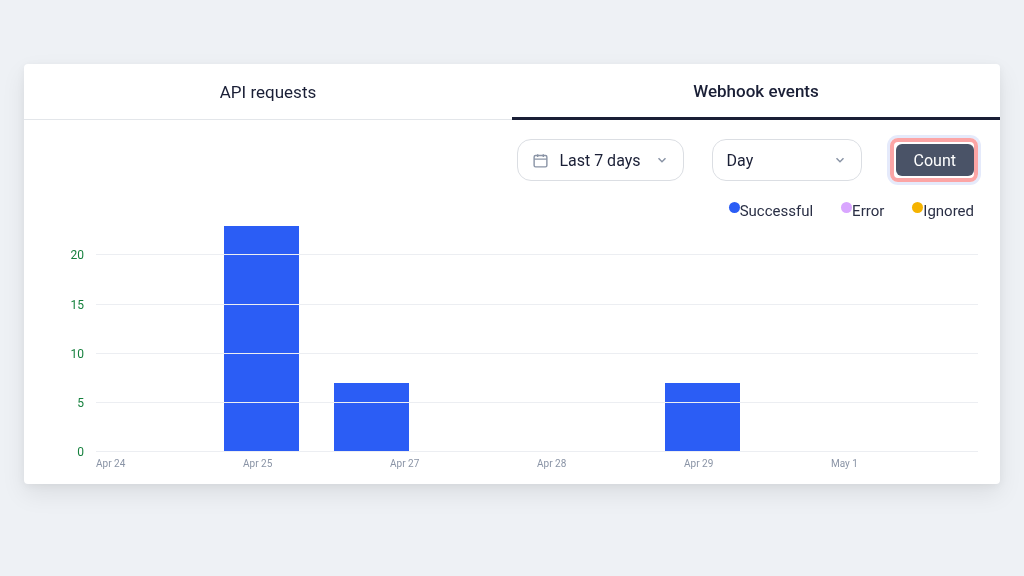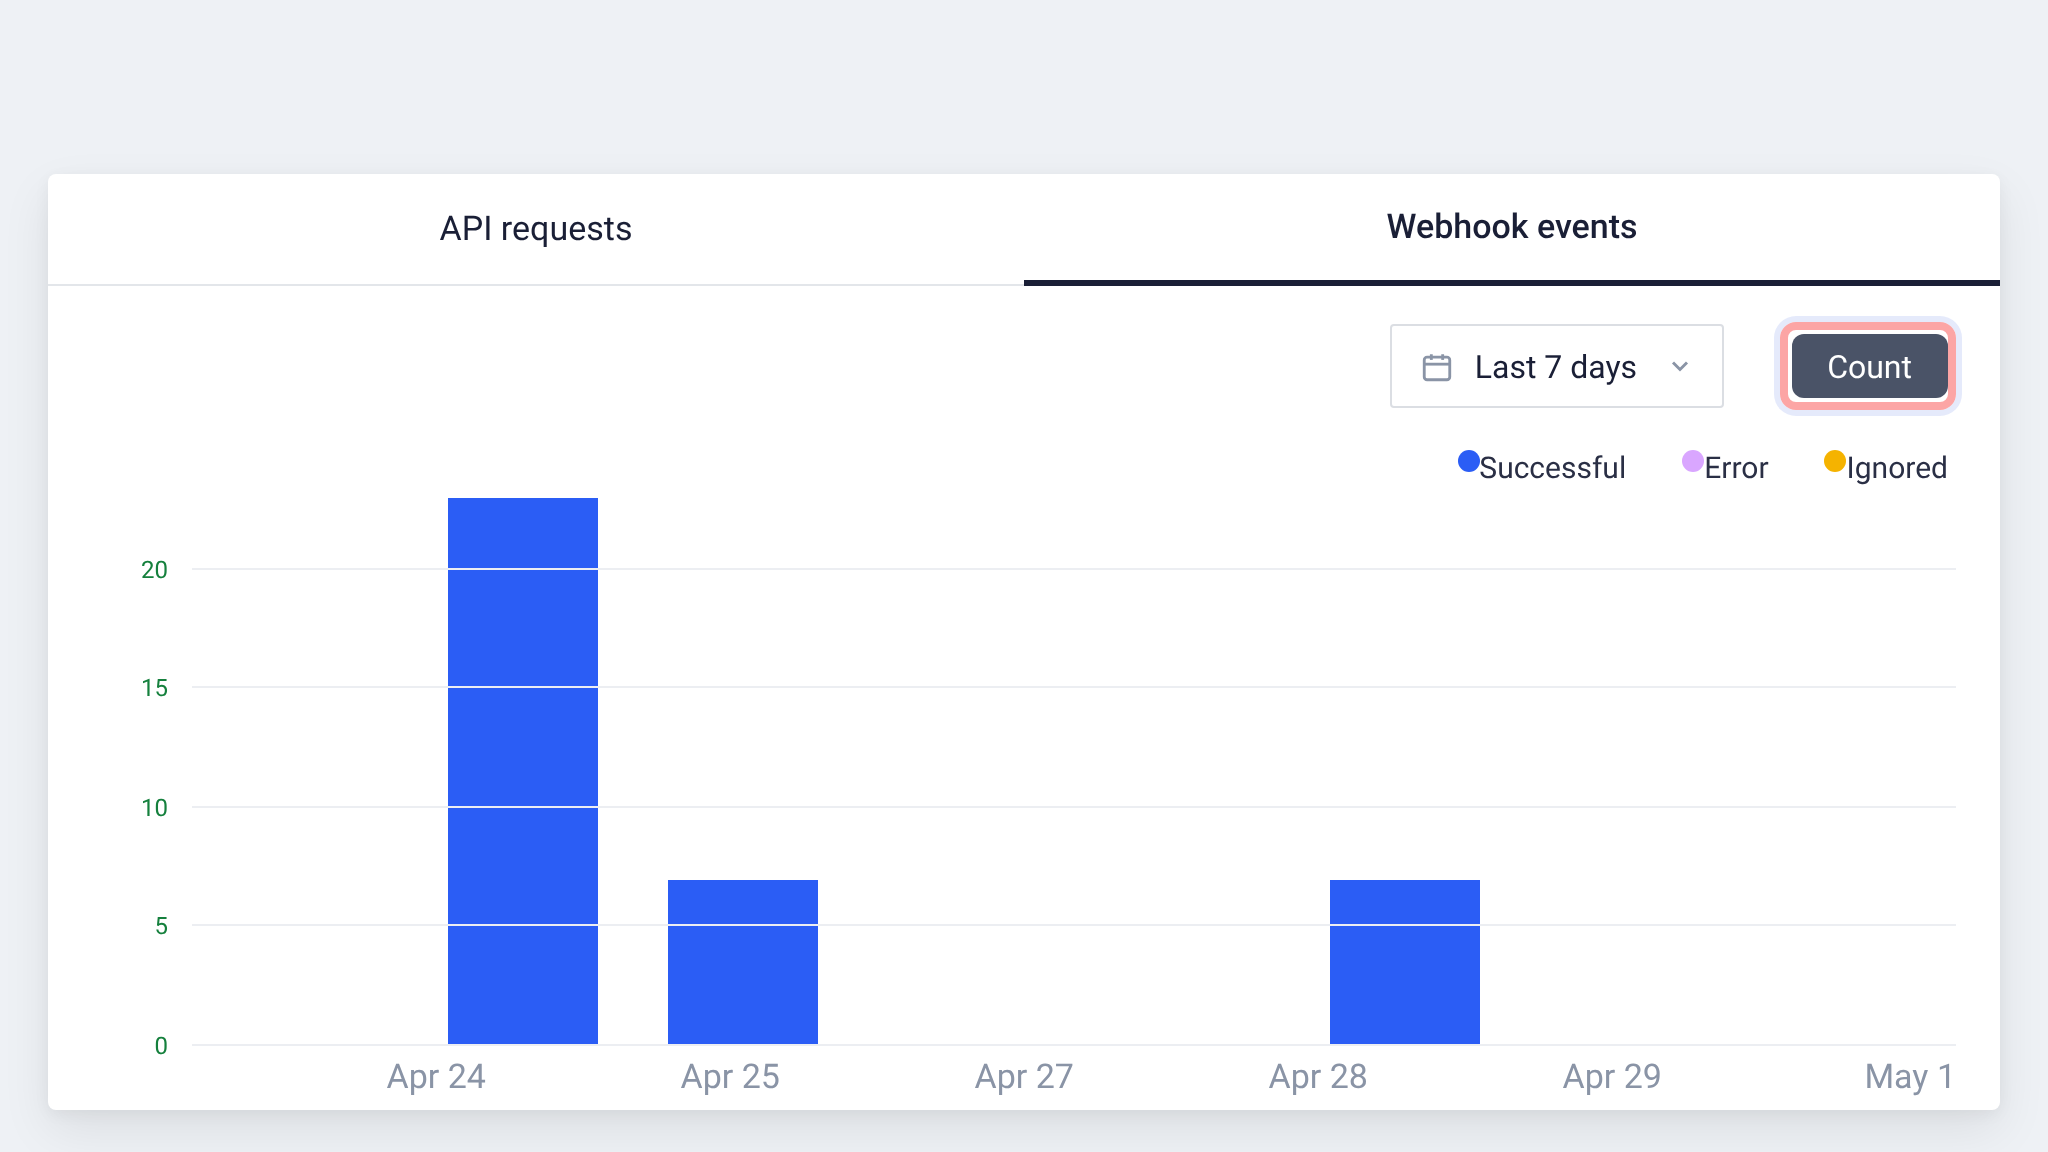"API requests" .card { height: 468px -> 420px; margin-top: 23px -> none }
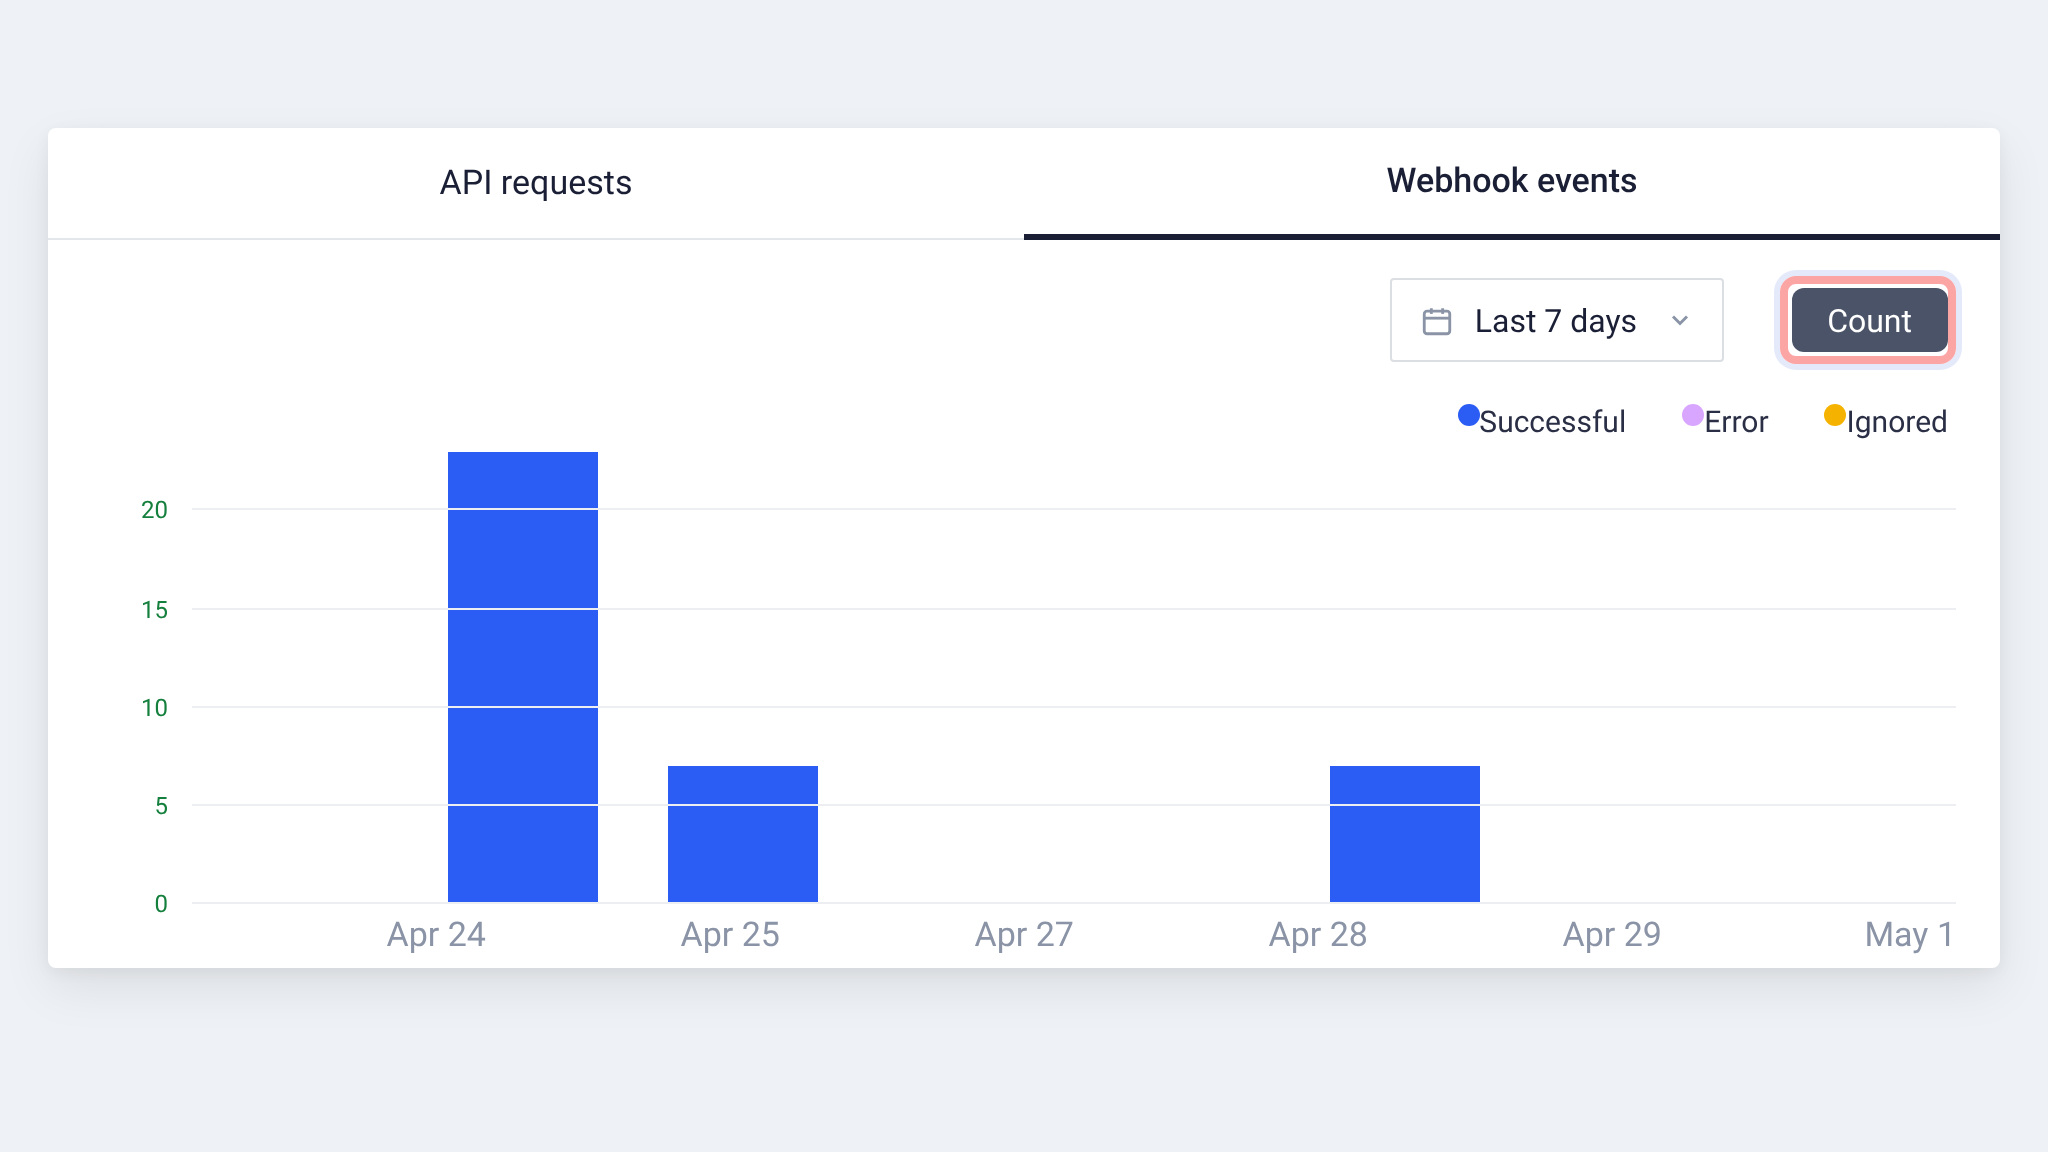"Last 7 days" .btn { border-radius: 2px -> 14px }
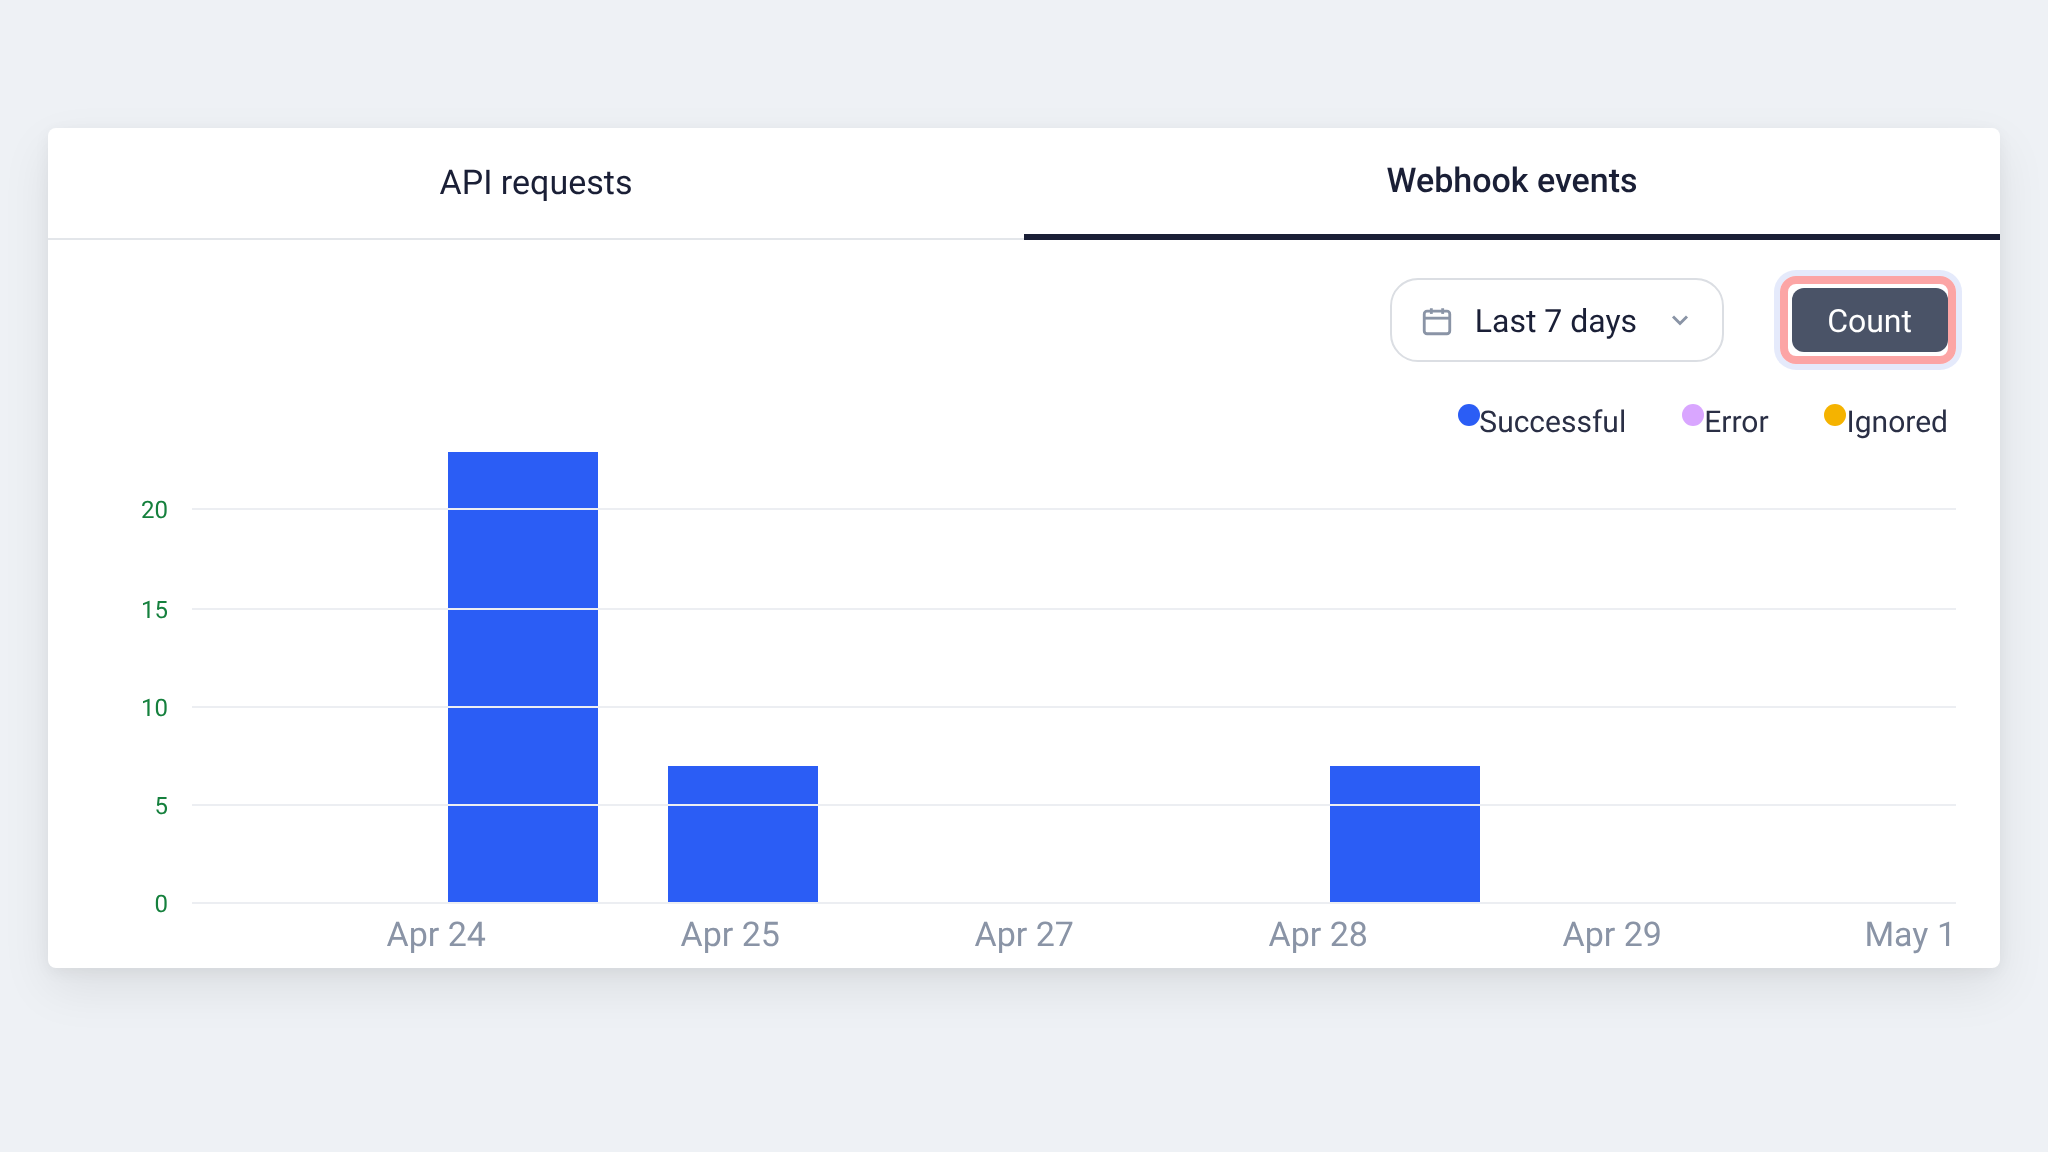"Day" div.btn { html: none -> <div> <span>Day</span> <svg> <polyline></polyline> </svg> </div> }
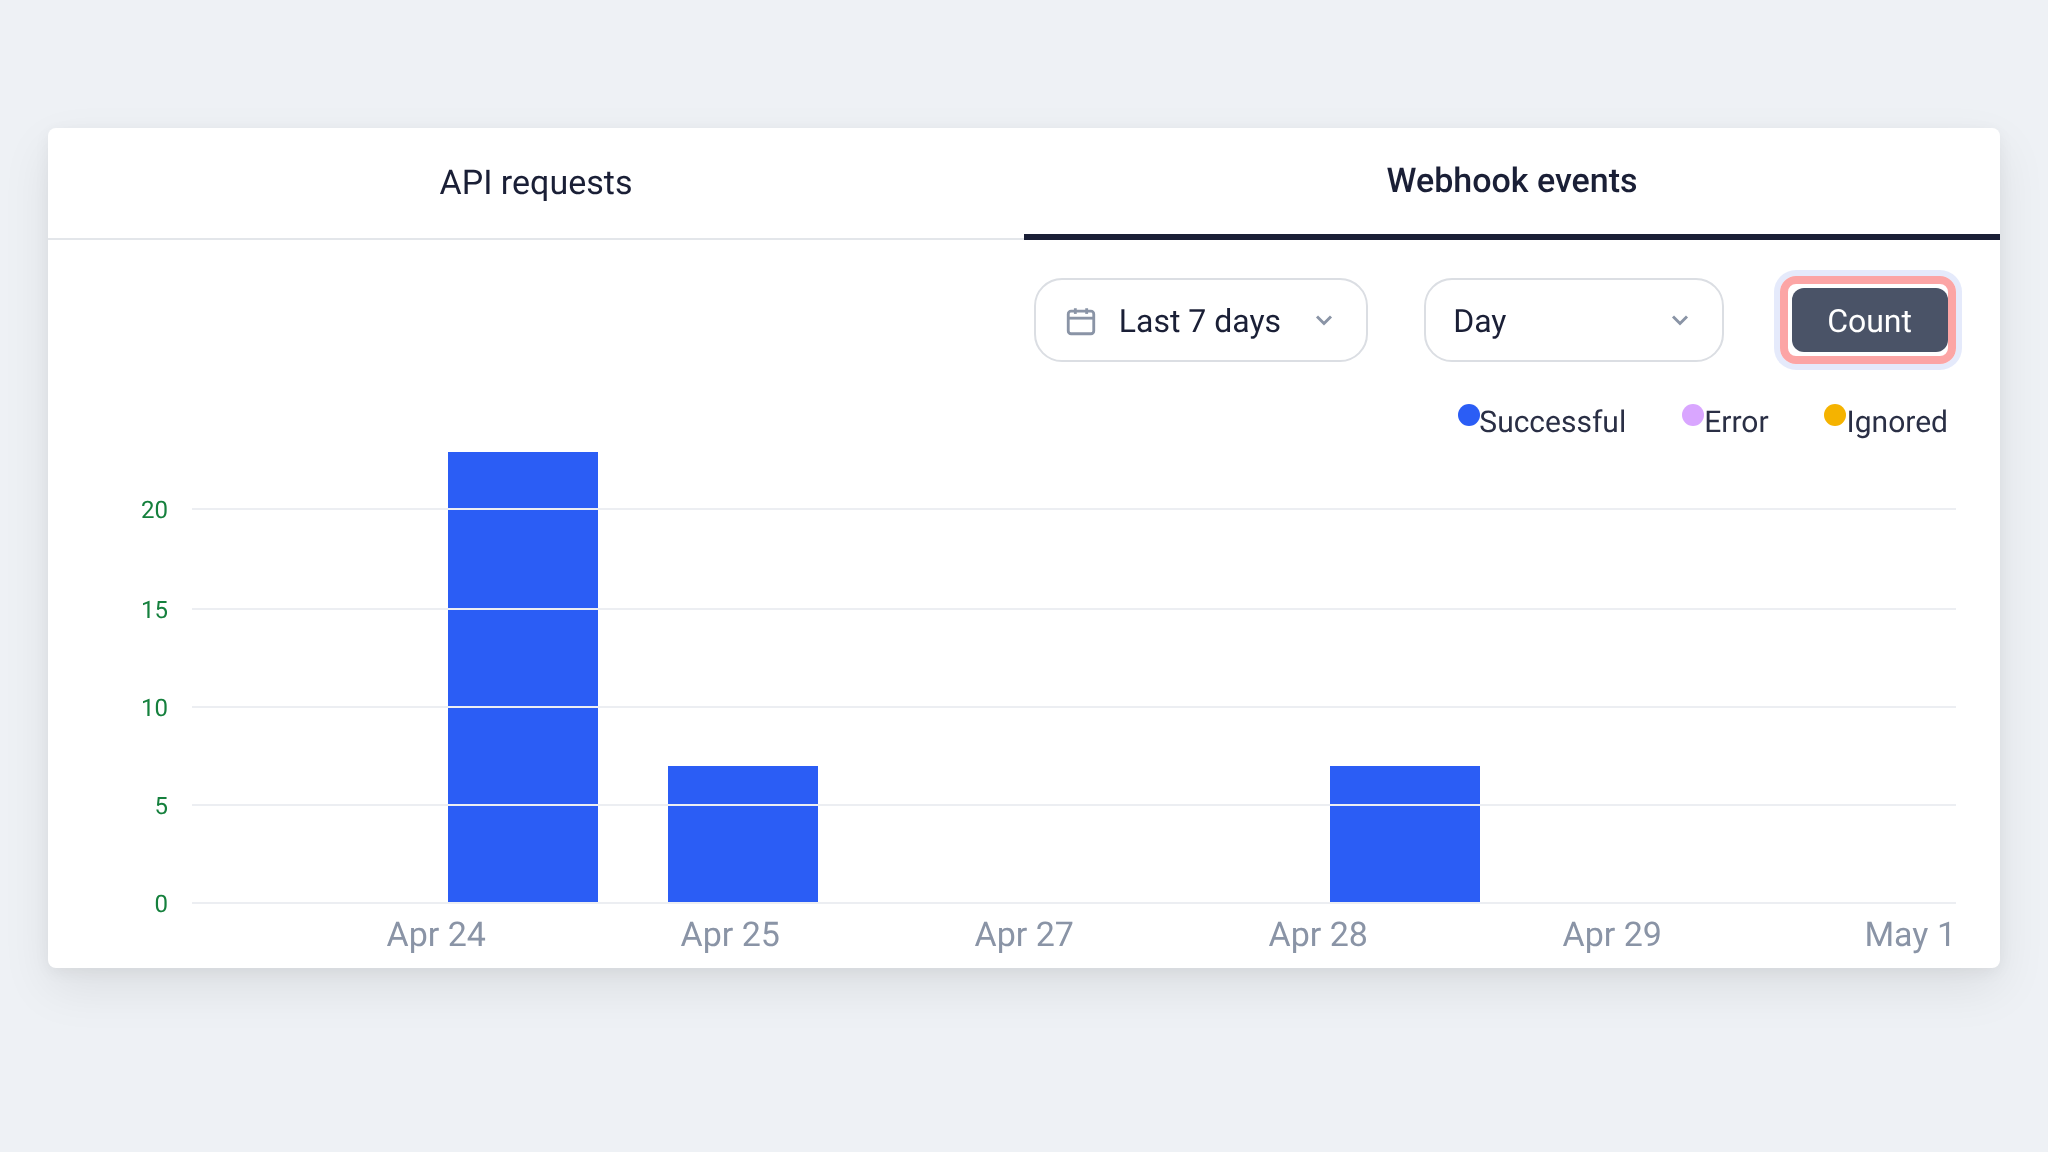"Apr 24" .x-tick { font-size: 17px -> 10px; text-align: right -> left }
